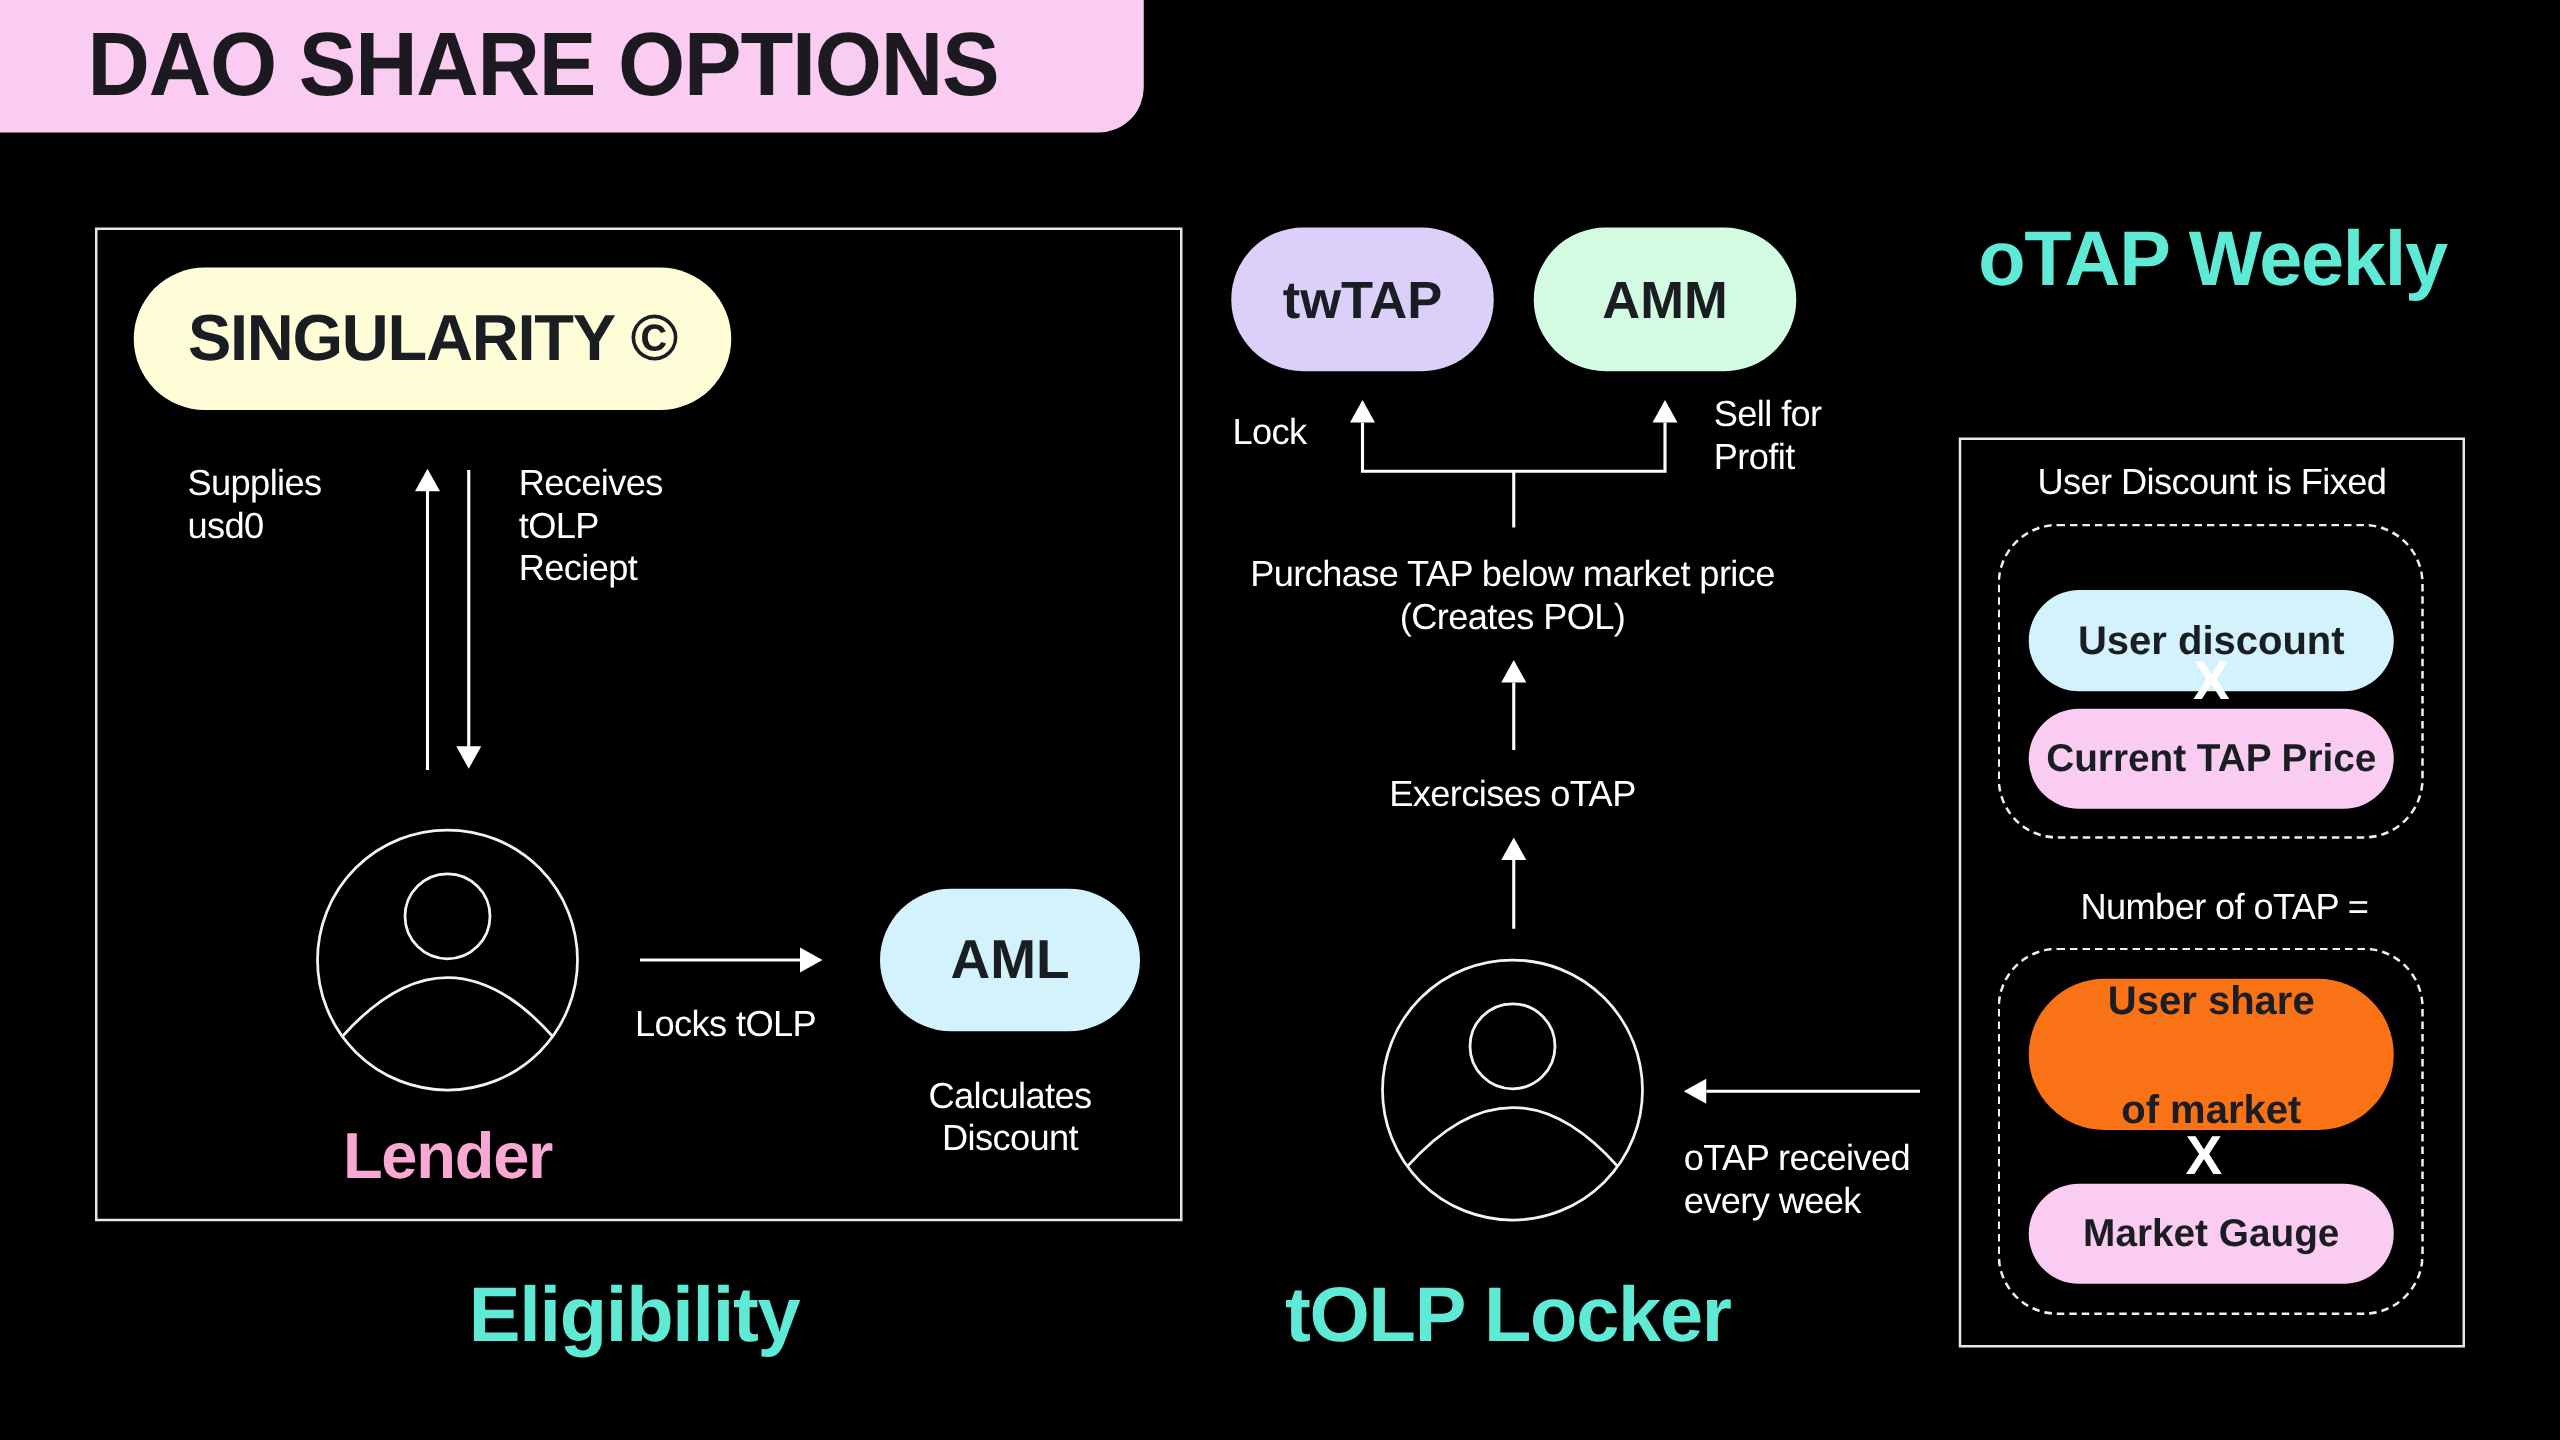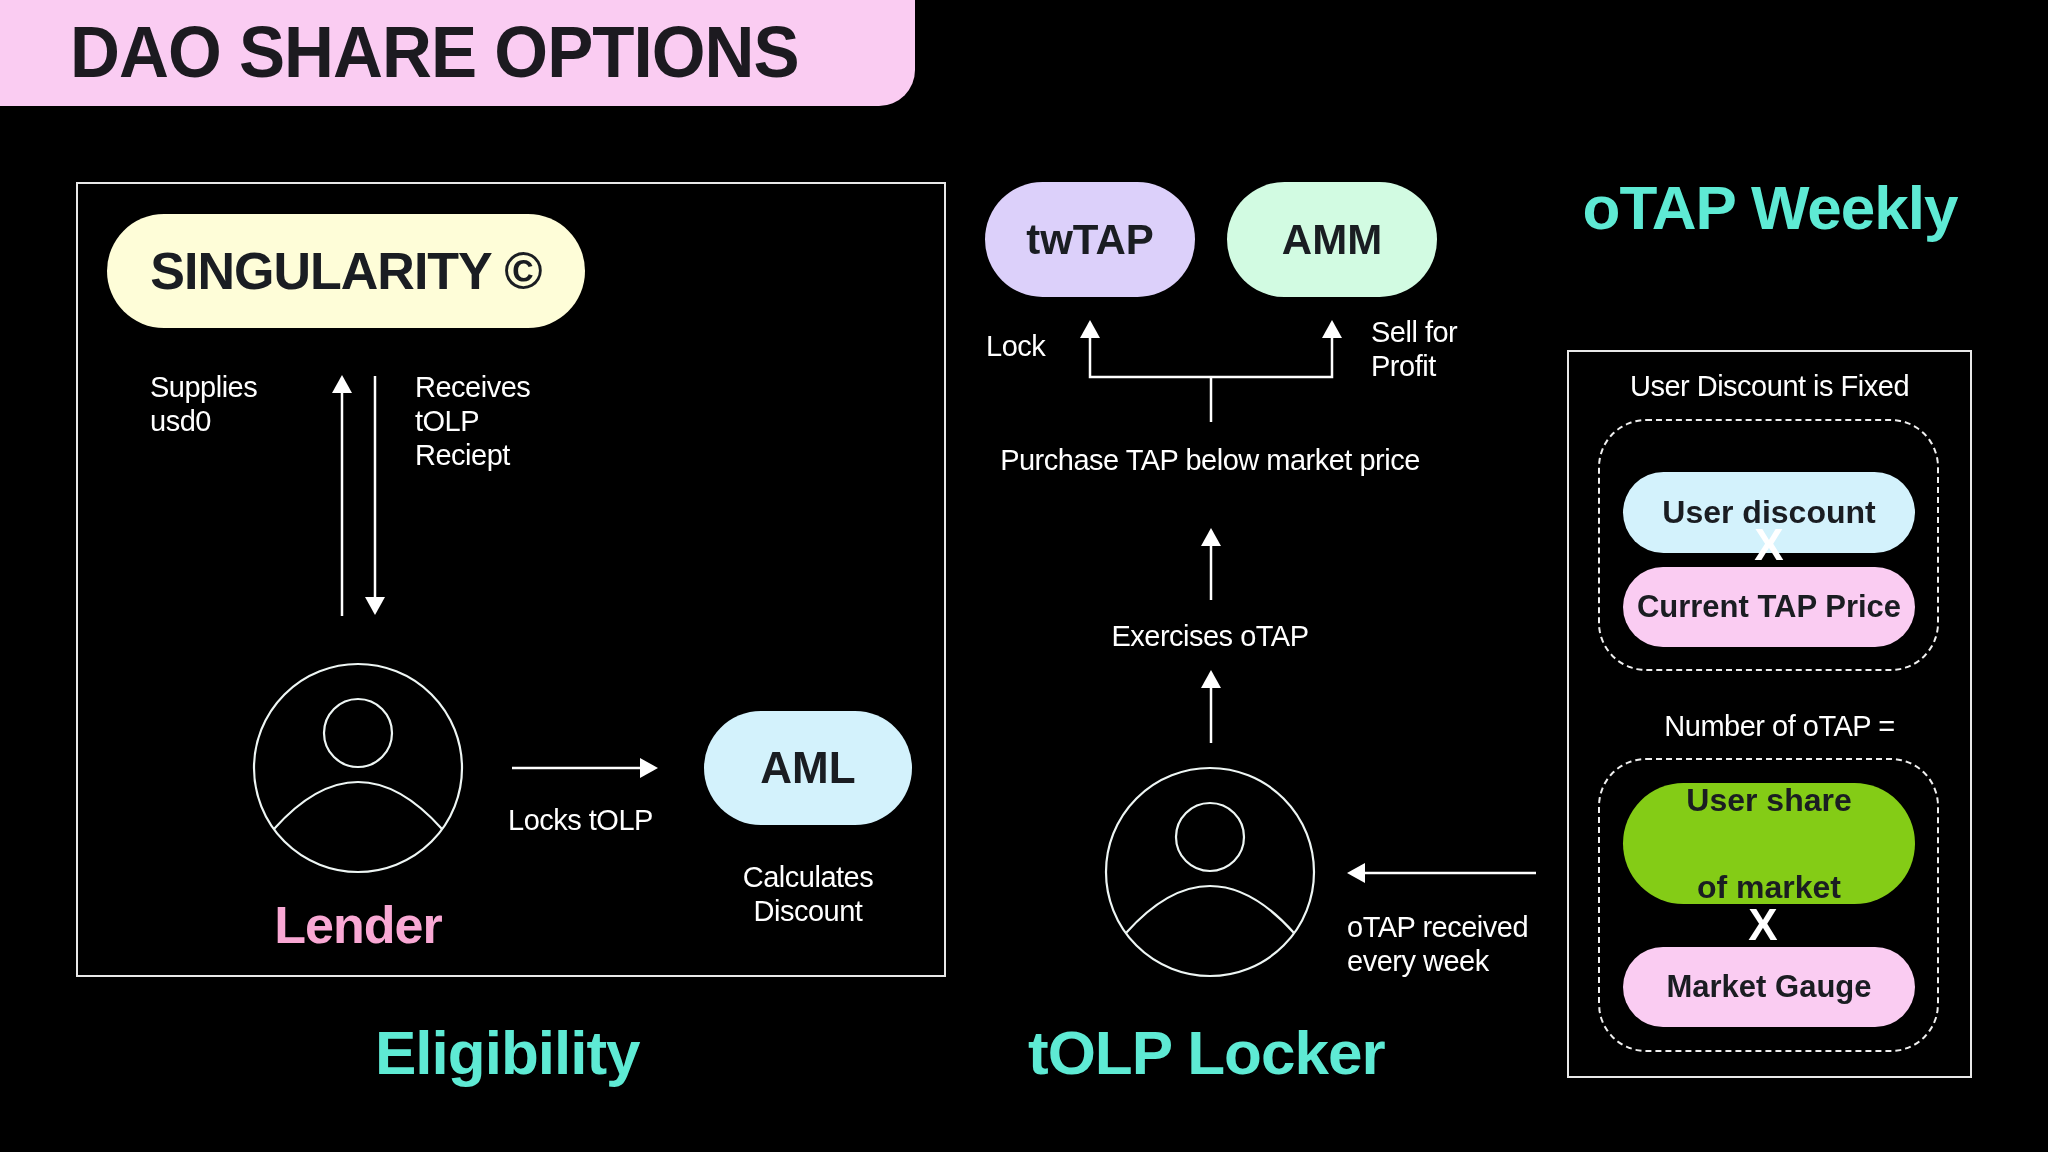"(Creates POL)" div { html: none -> <div>(Creates POL)</div> }
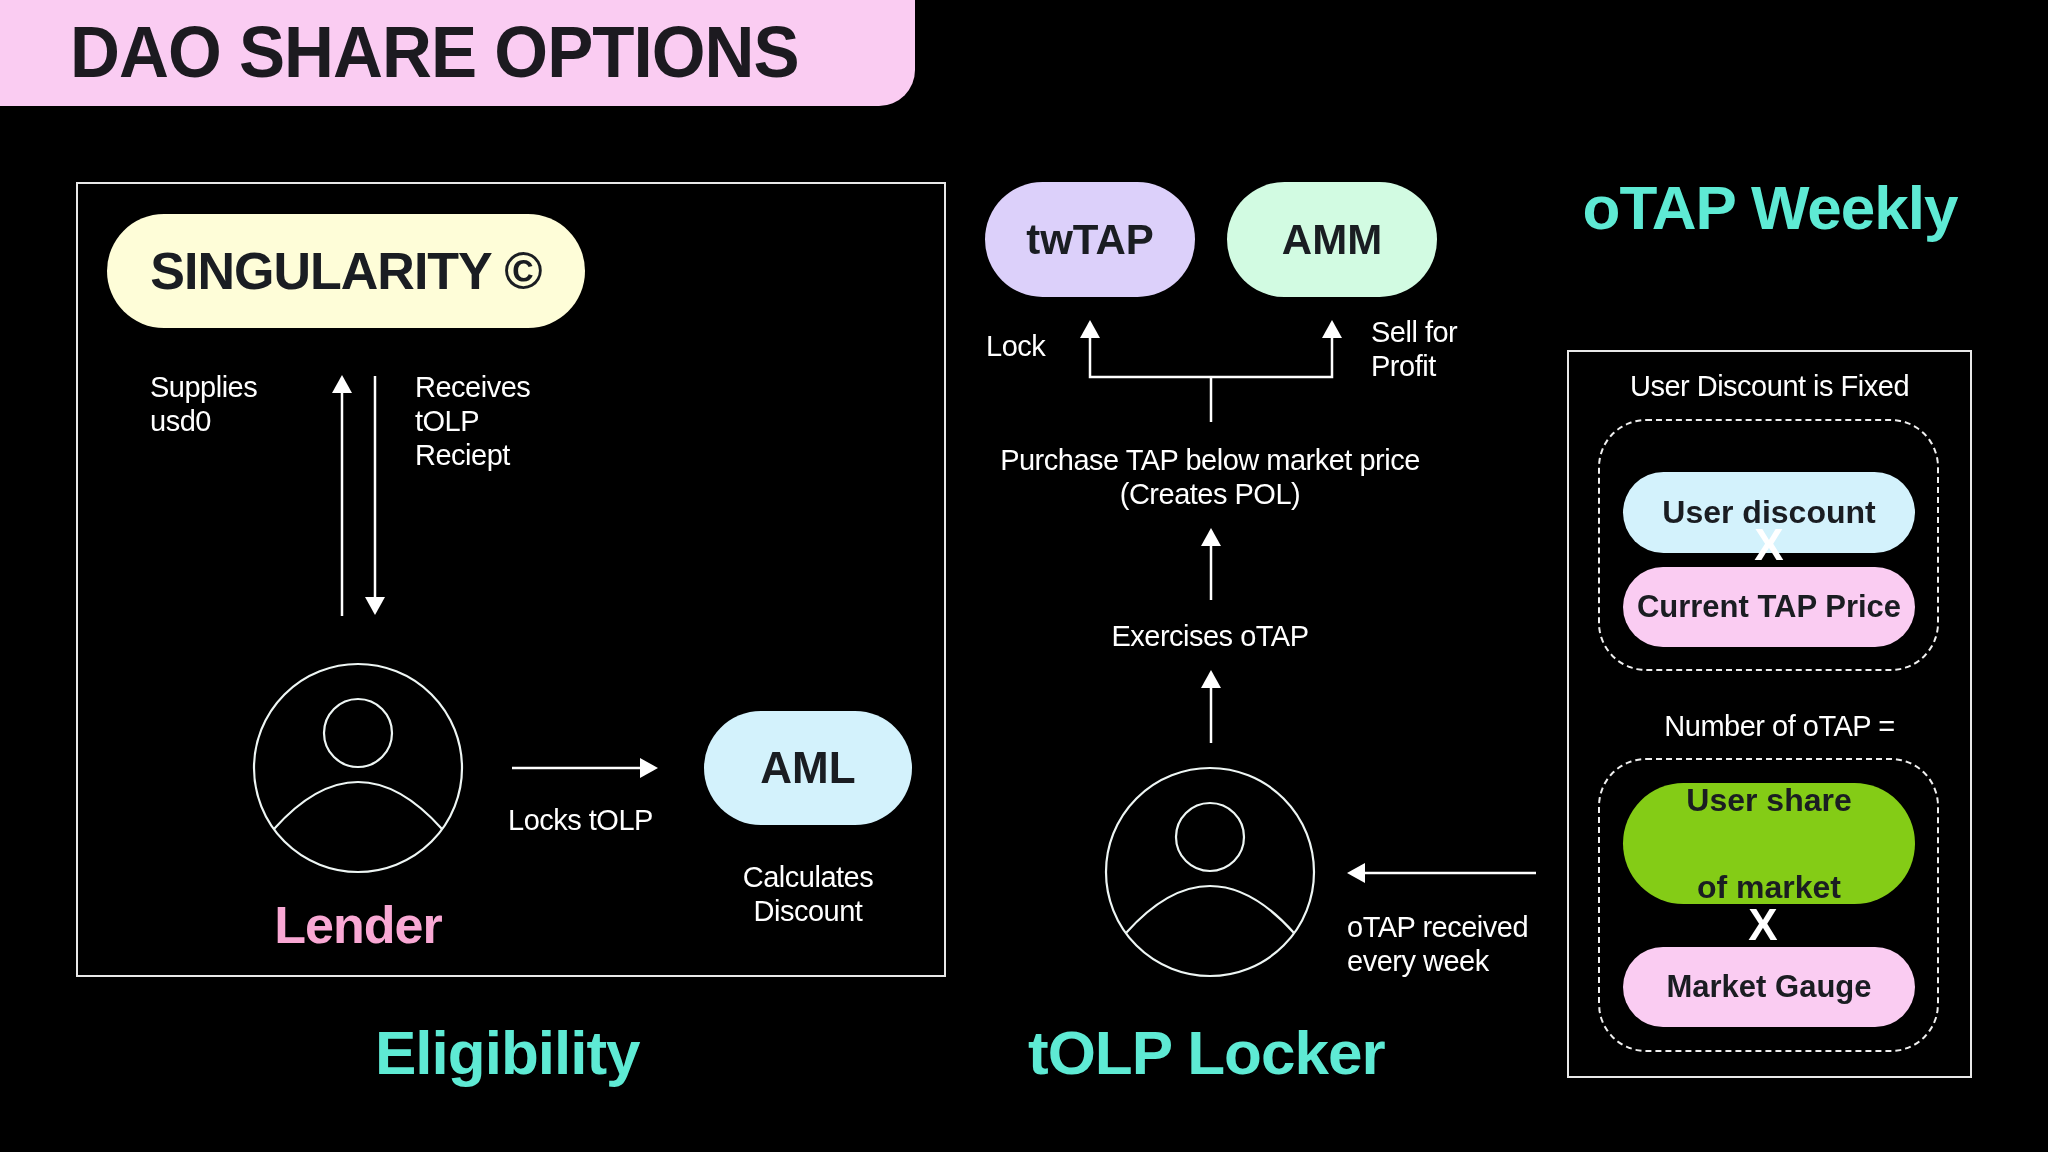"User share" div.abs { background: #84cc16 -> #f97316 }
